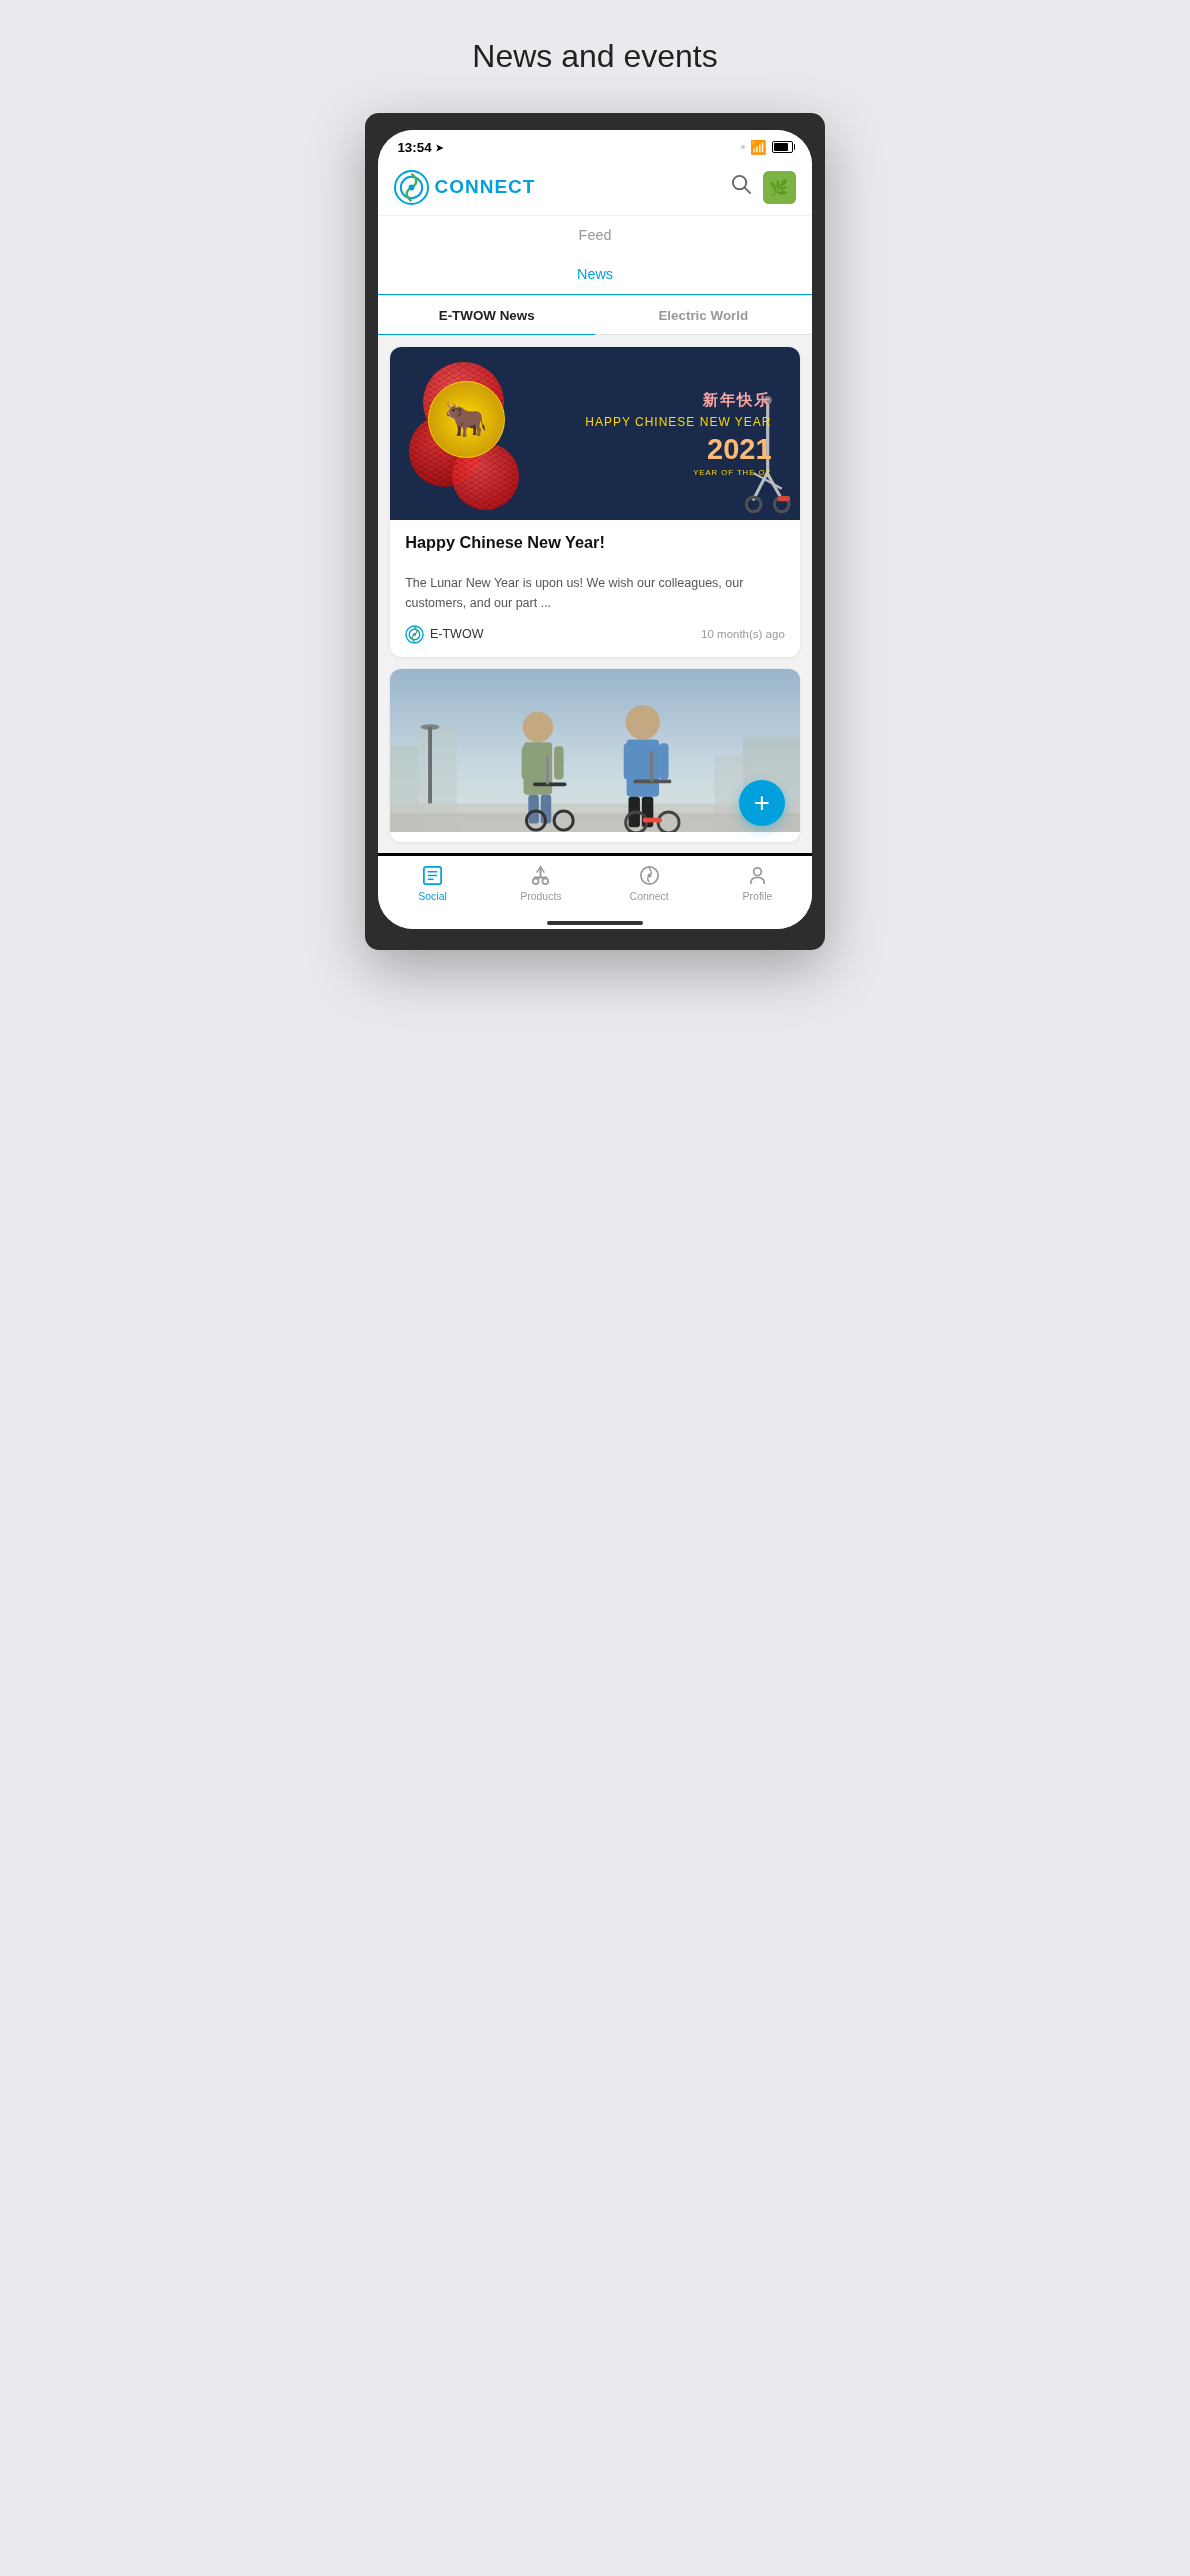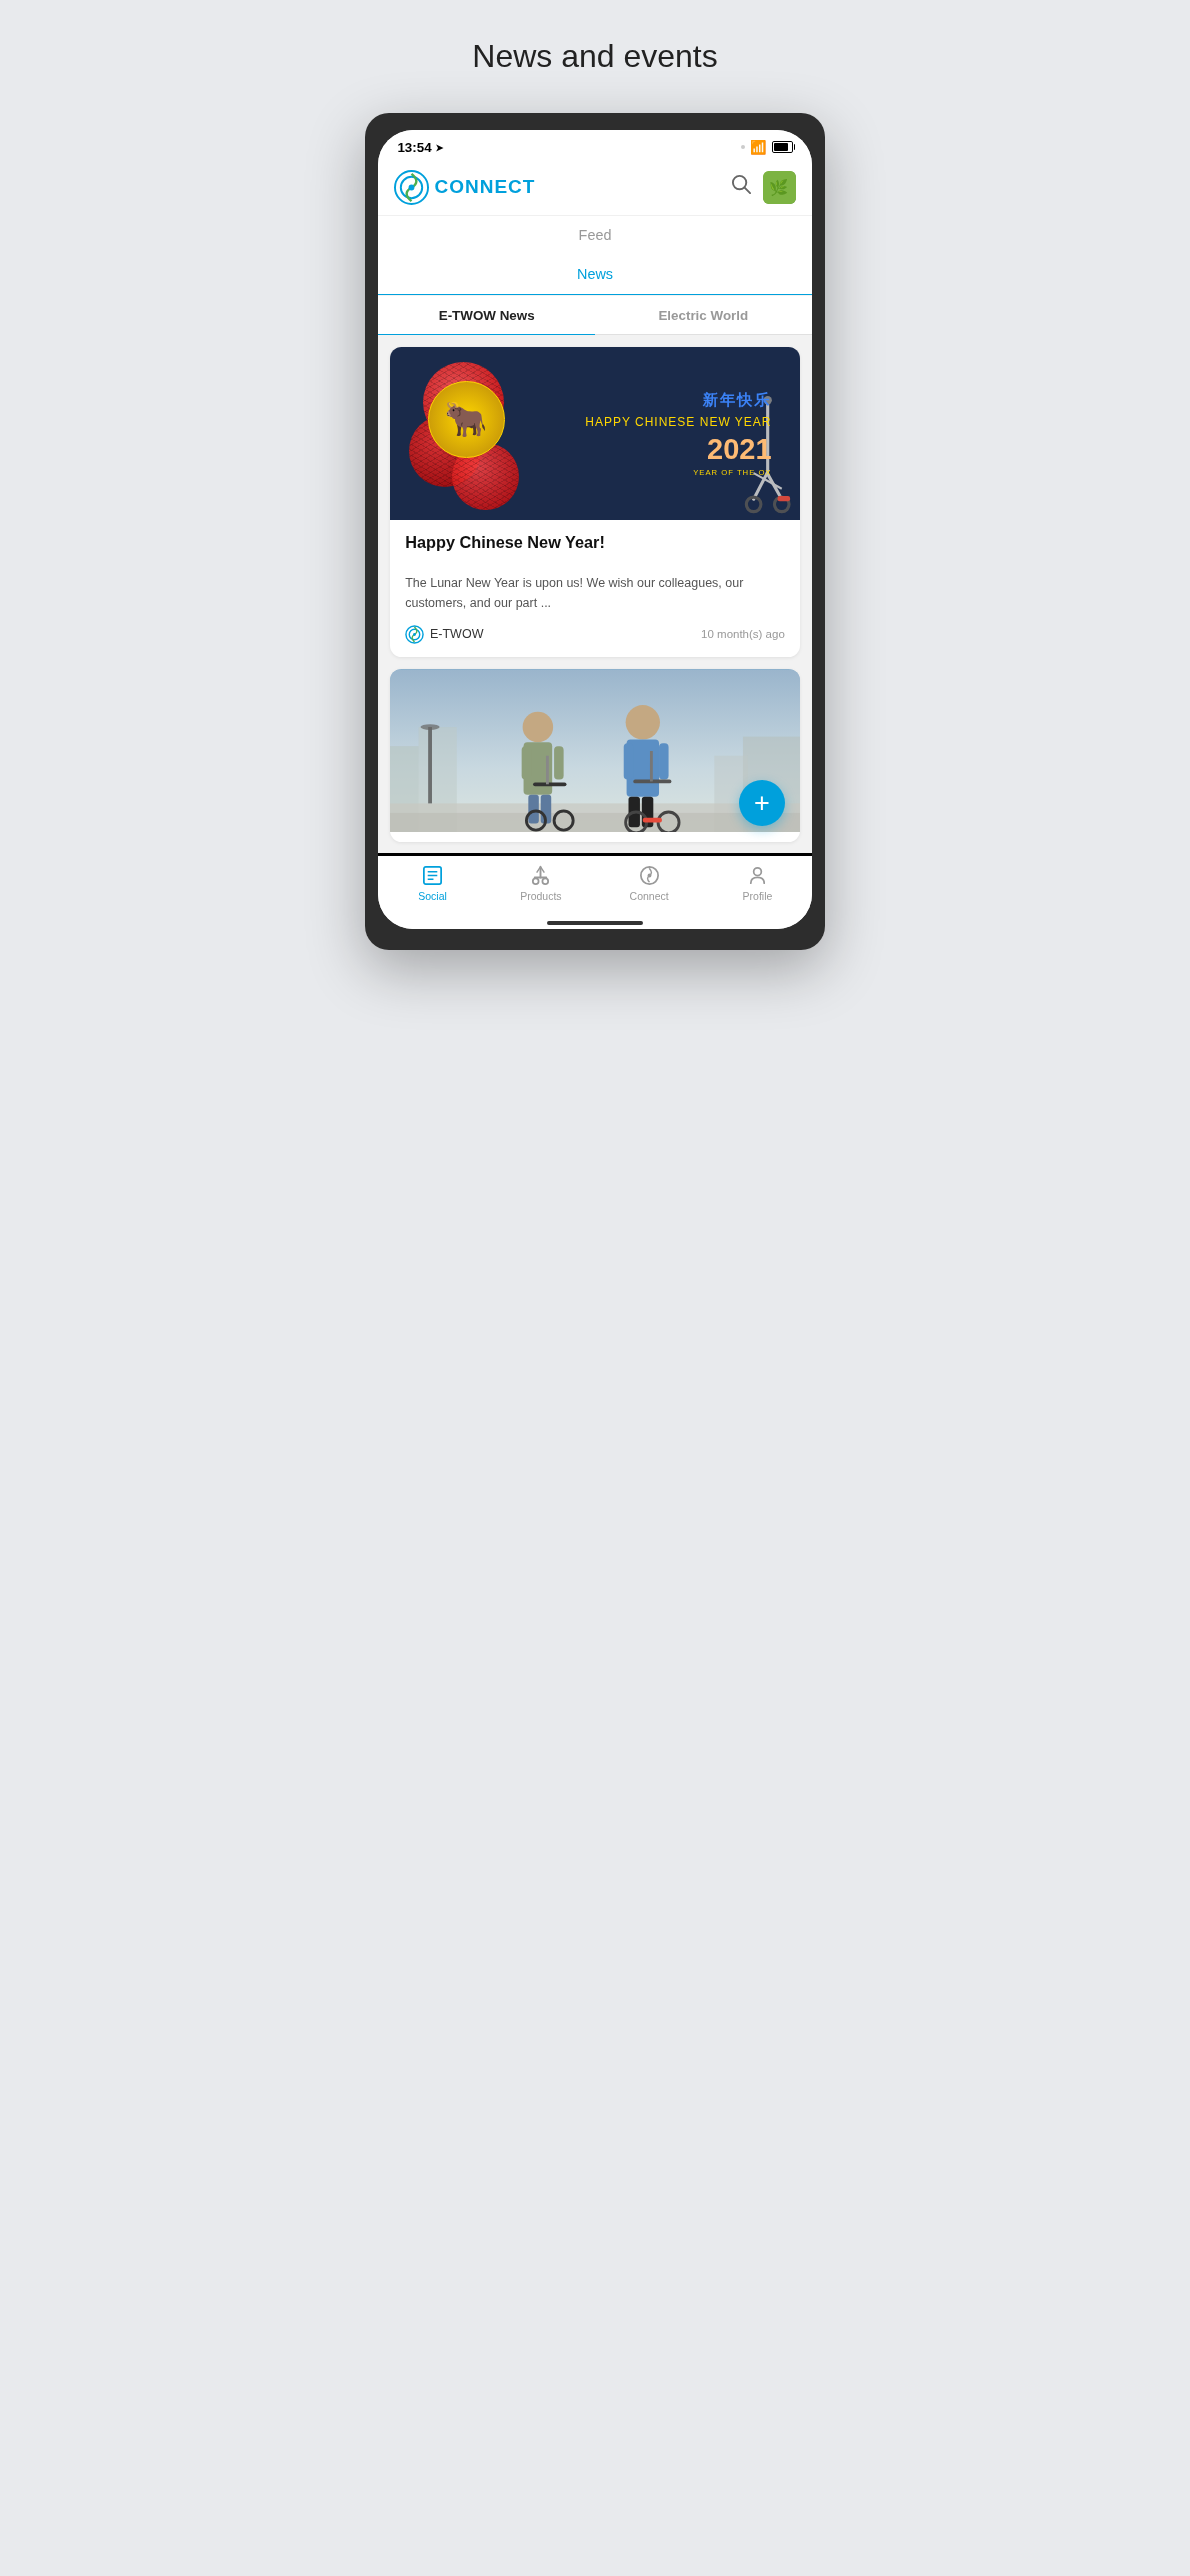"13:54" .phone-frame { border-radius: 24px -> 14px }
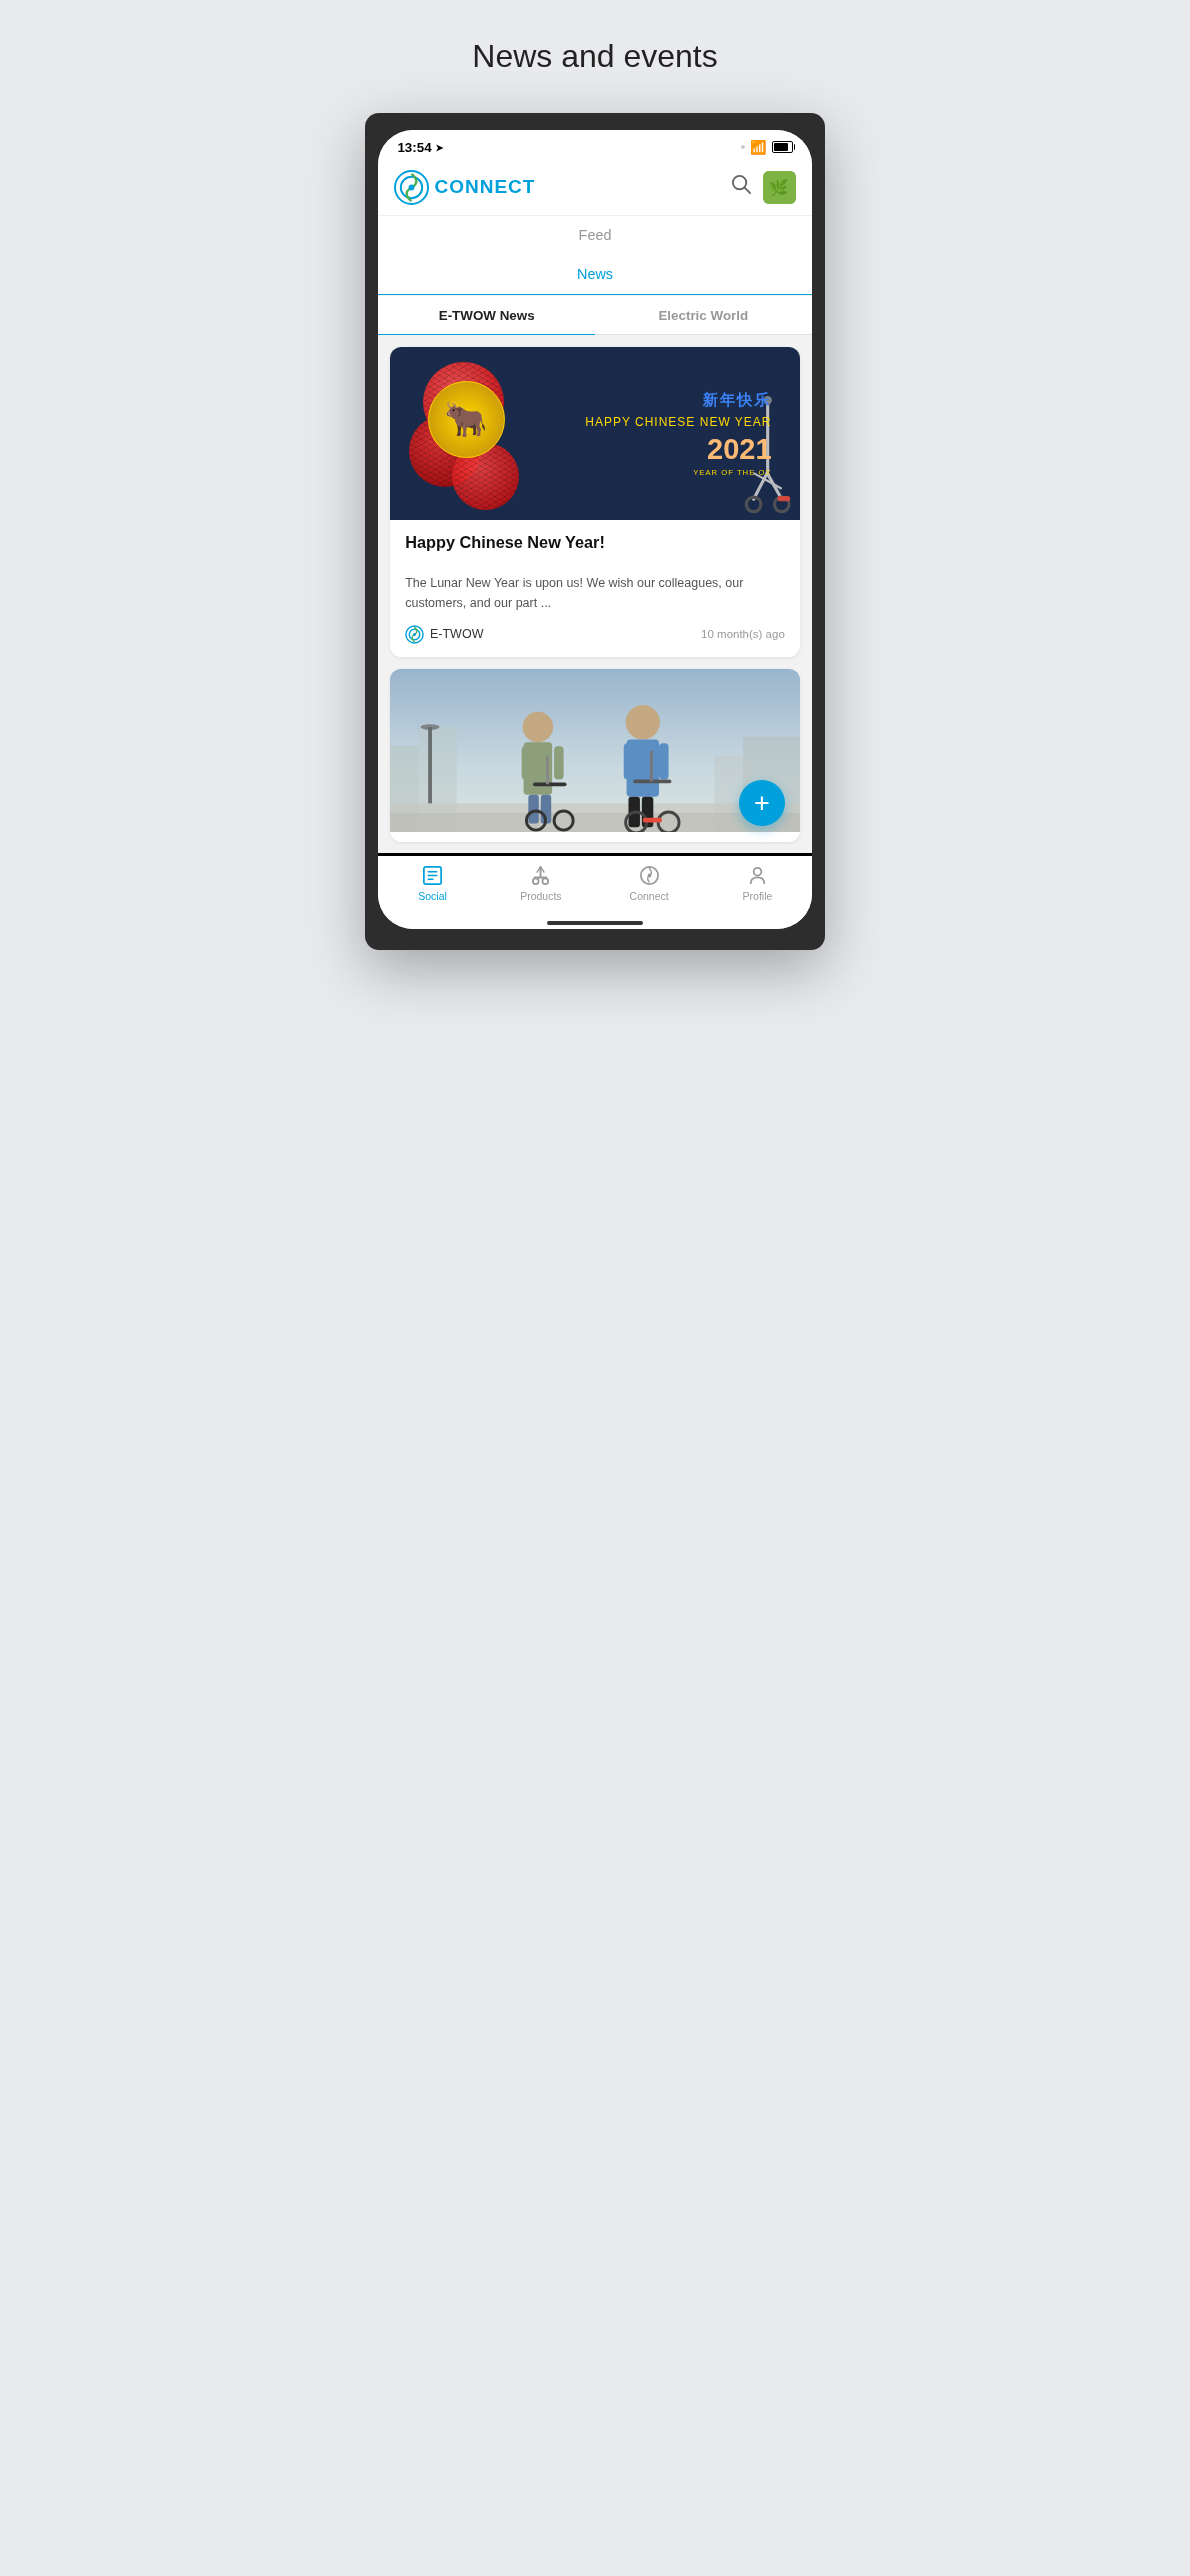"新年快乐" div { color: #3b82f6 -> #fca5a5 }
